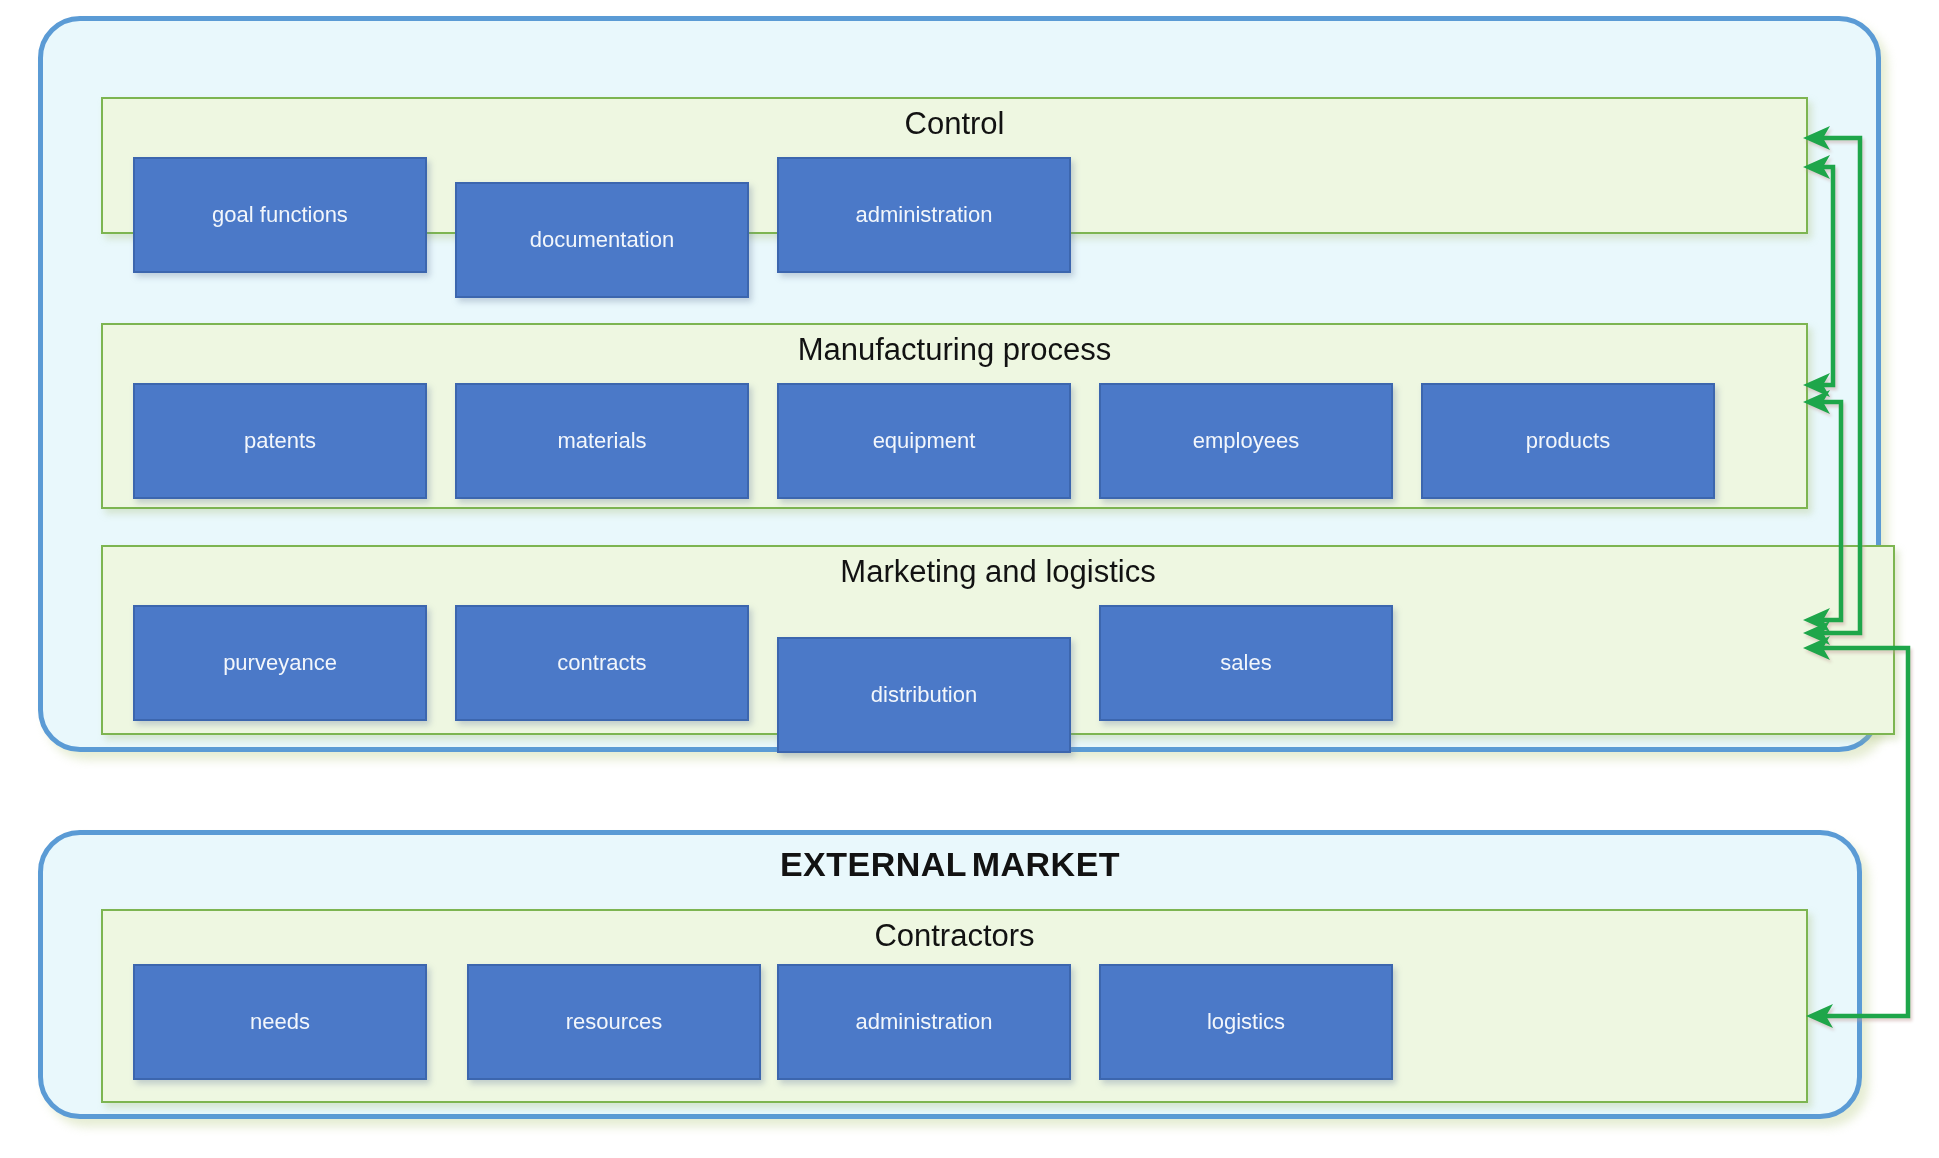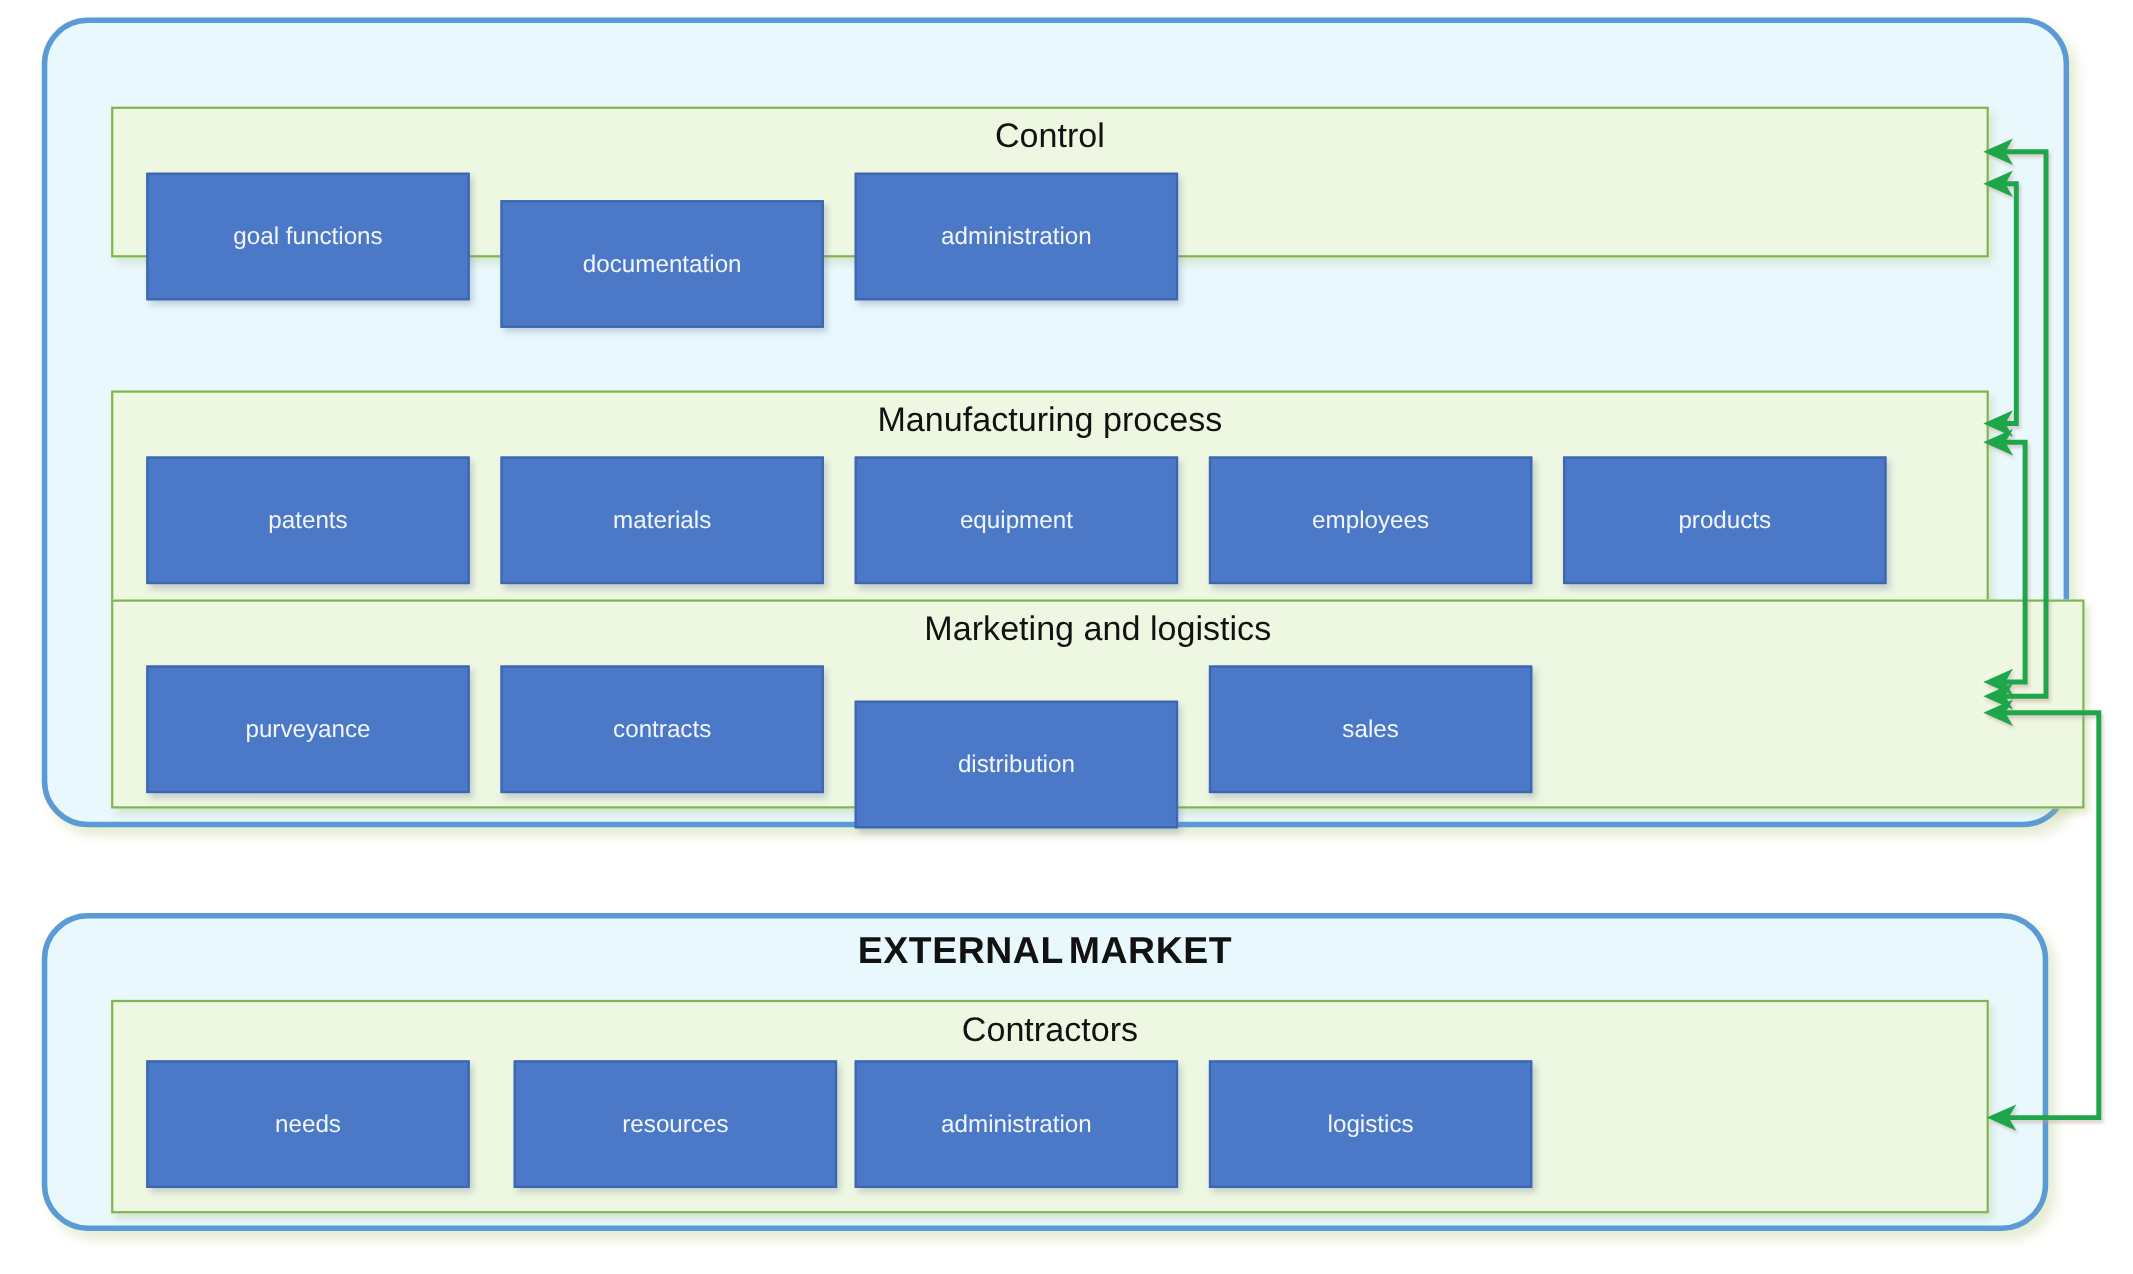"Manufacturing process" div.section { height: 210px -> 186px; margin-top: 32px -> none }
